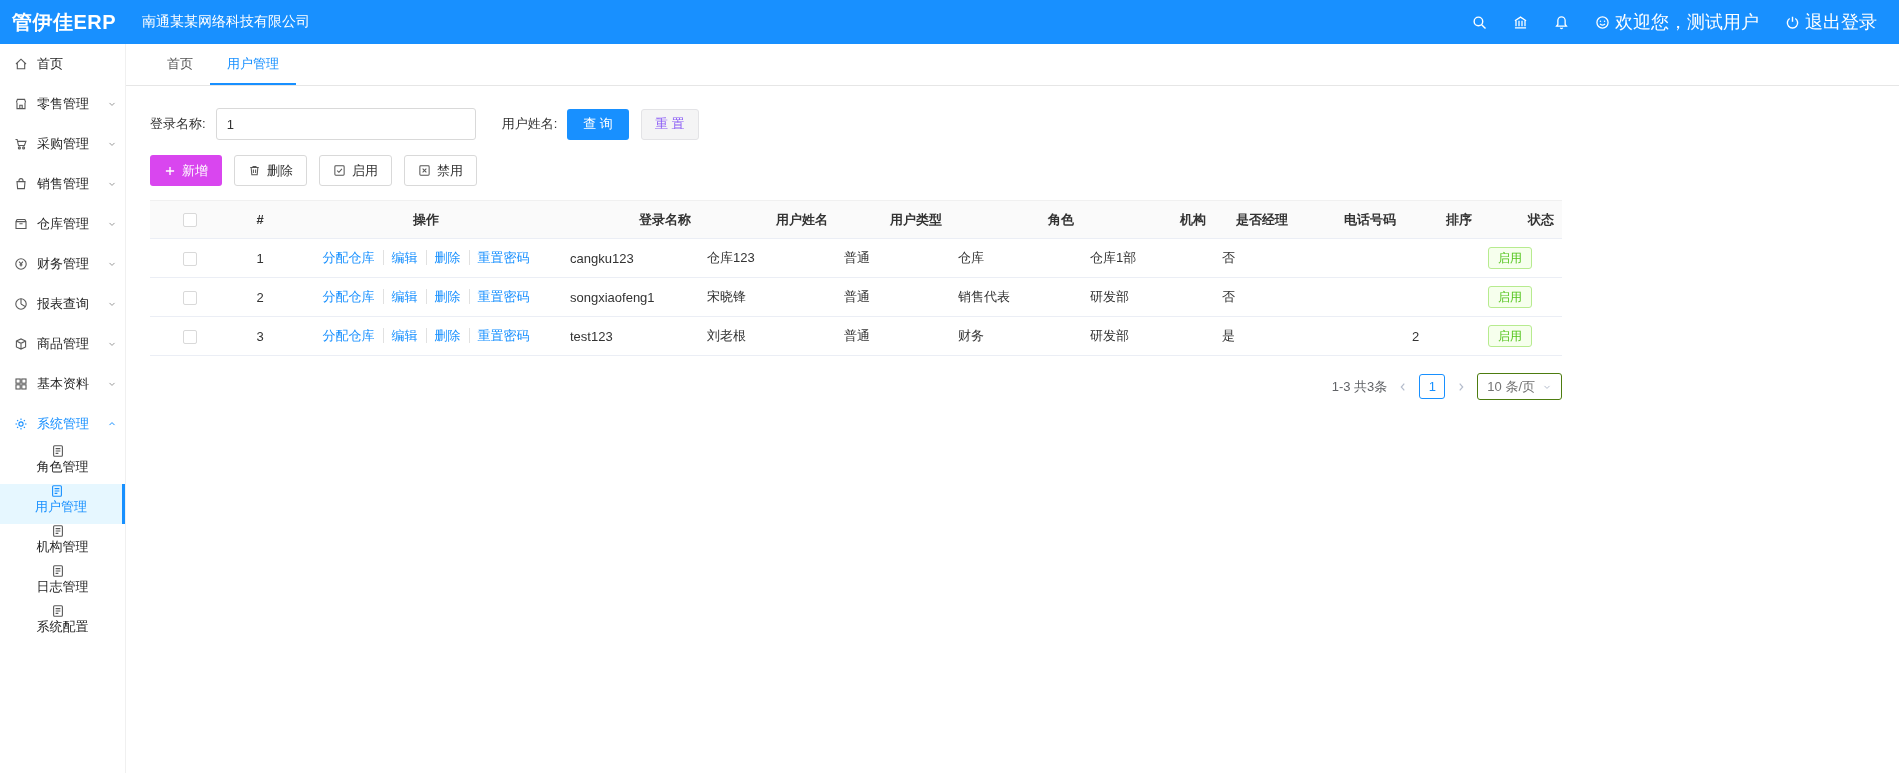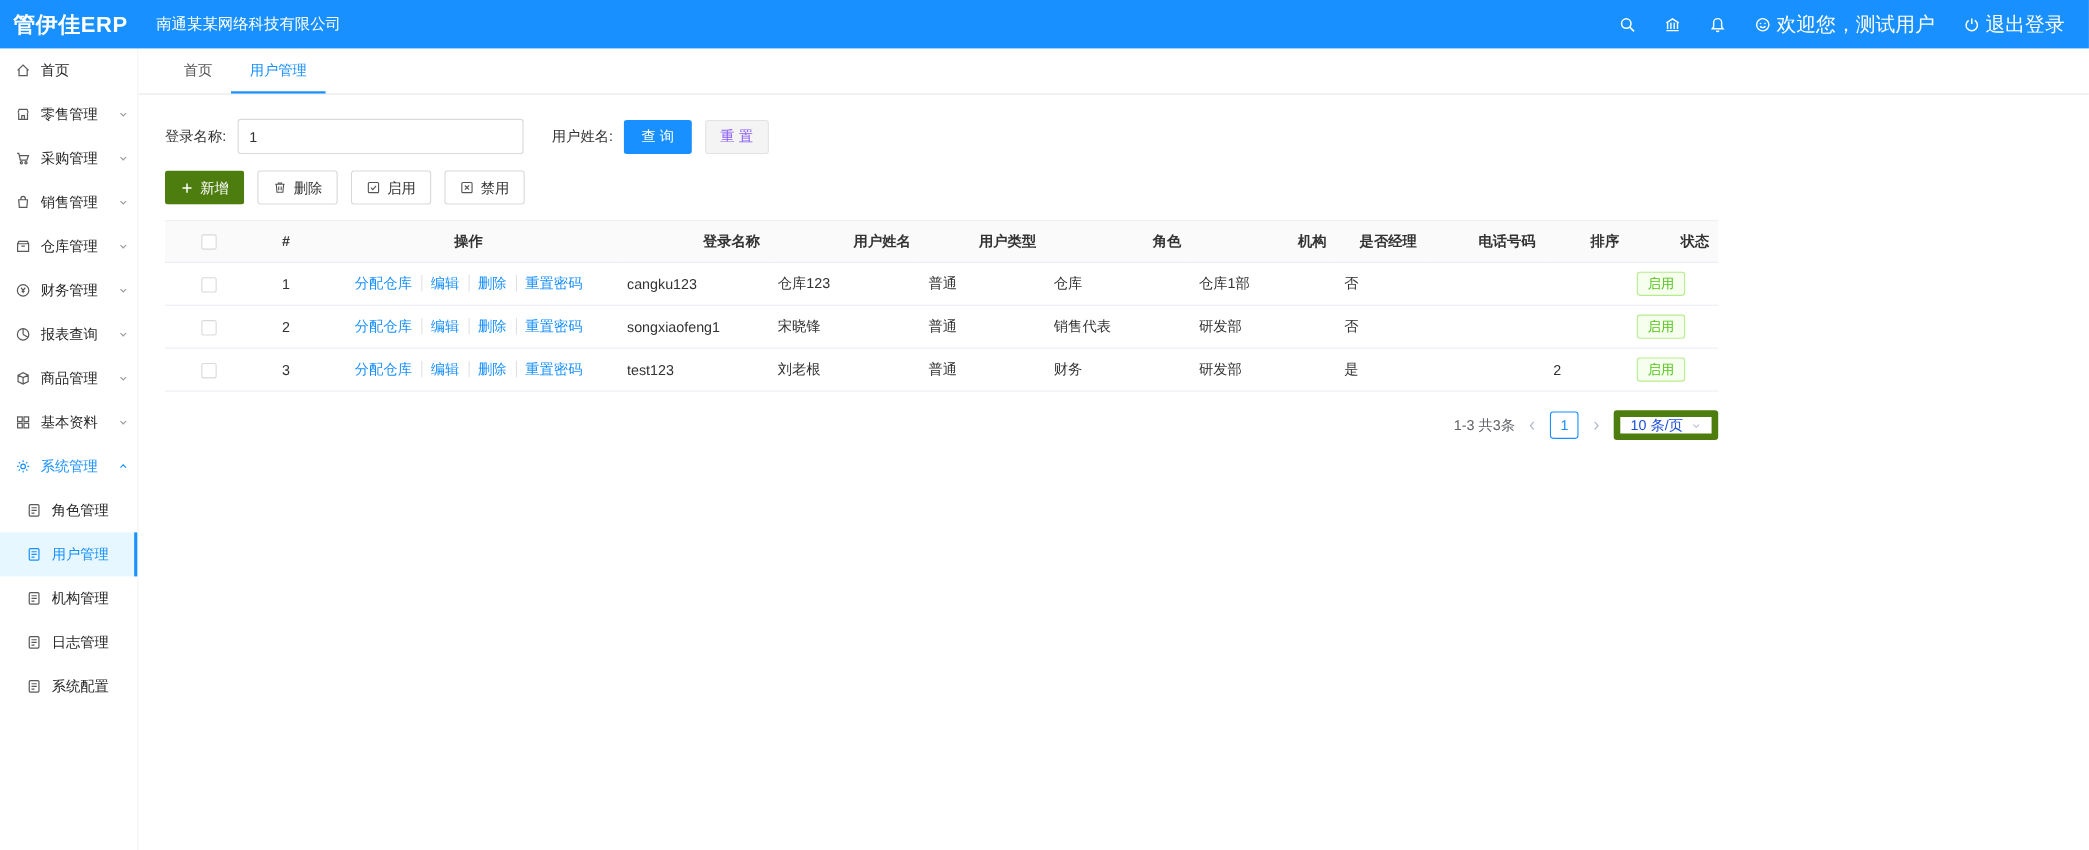"新增" .btn-primary { background: #4d7c0f -> #d946ef }
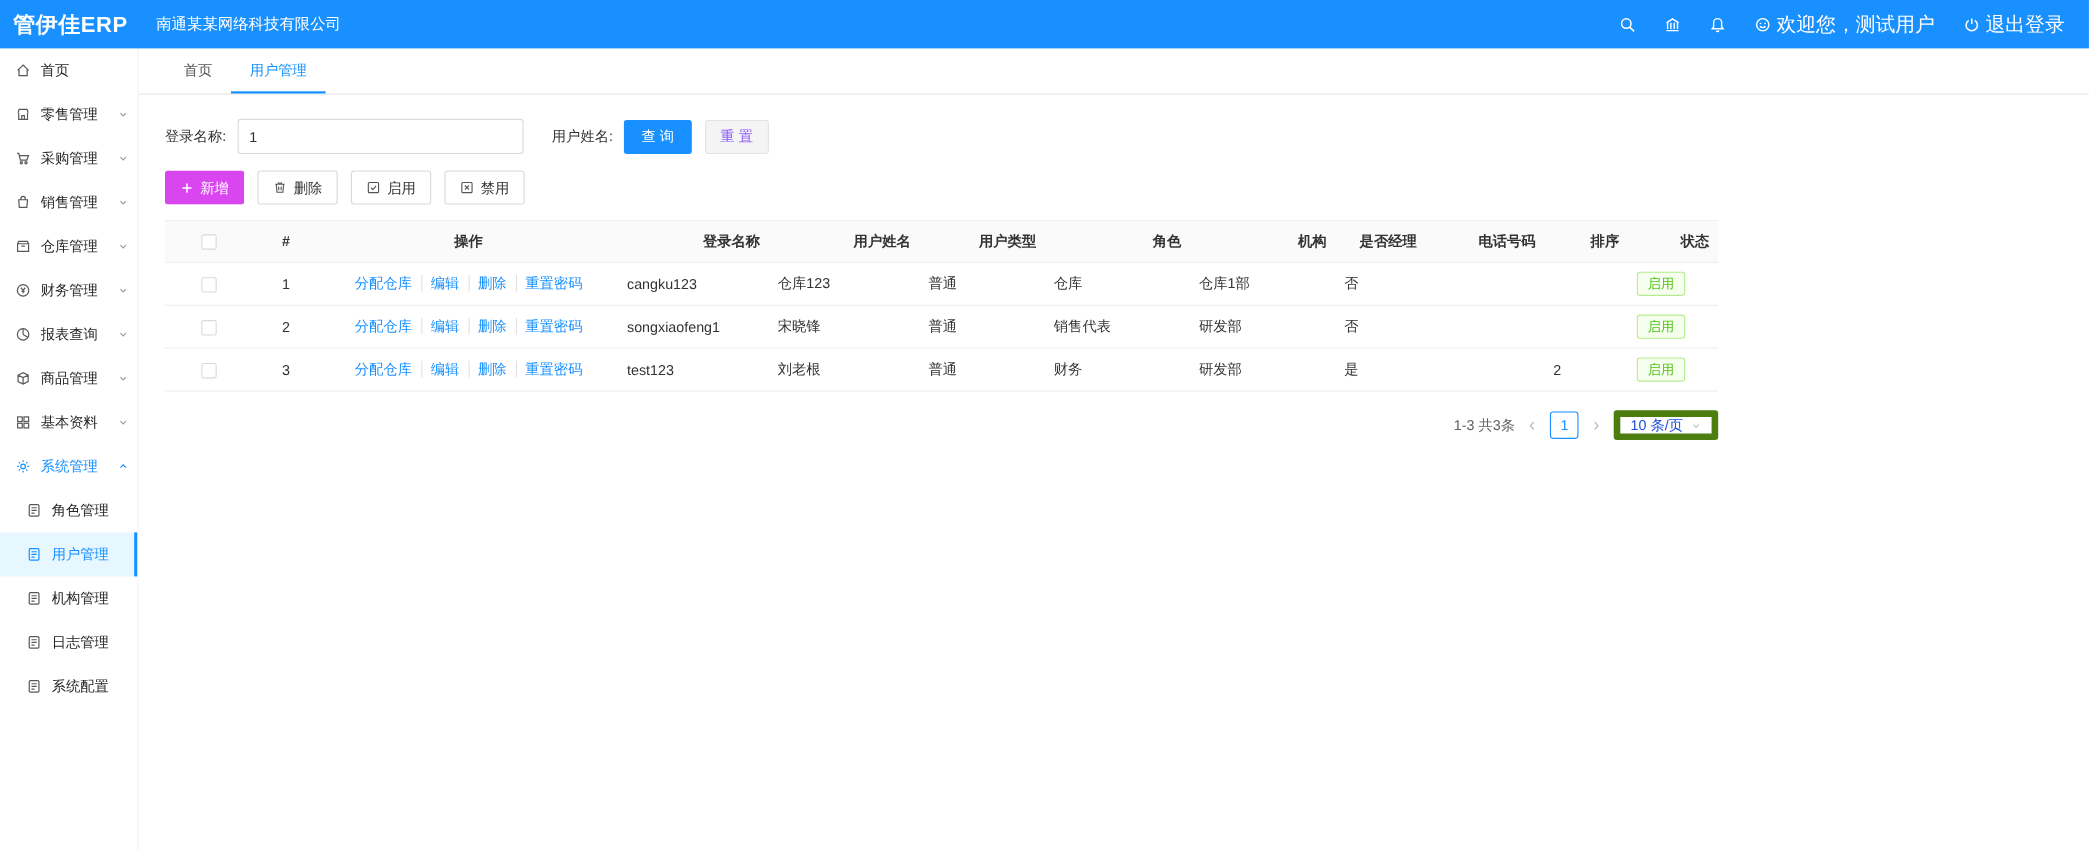"10 条/页" .page-size { border: 6px solid #4d7c0f -> 1px solid #4d7c0f; color: #1d4ed8 -> #737373 }
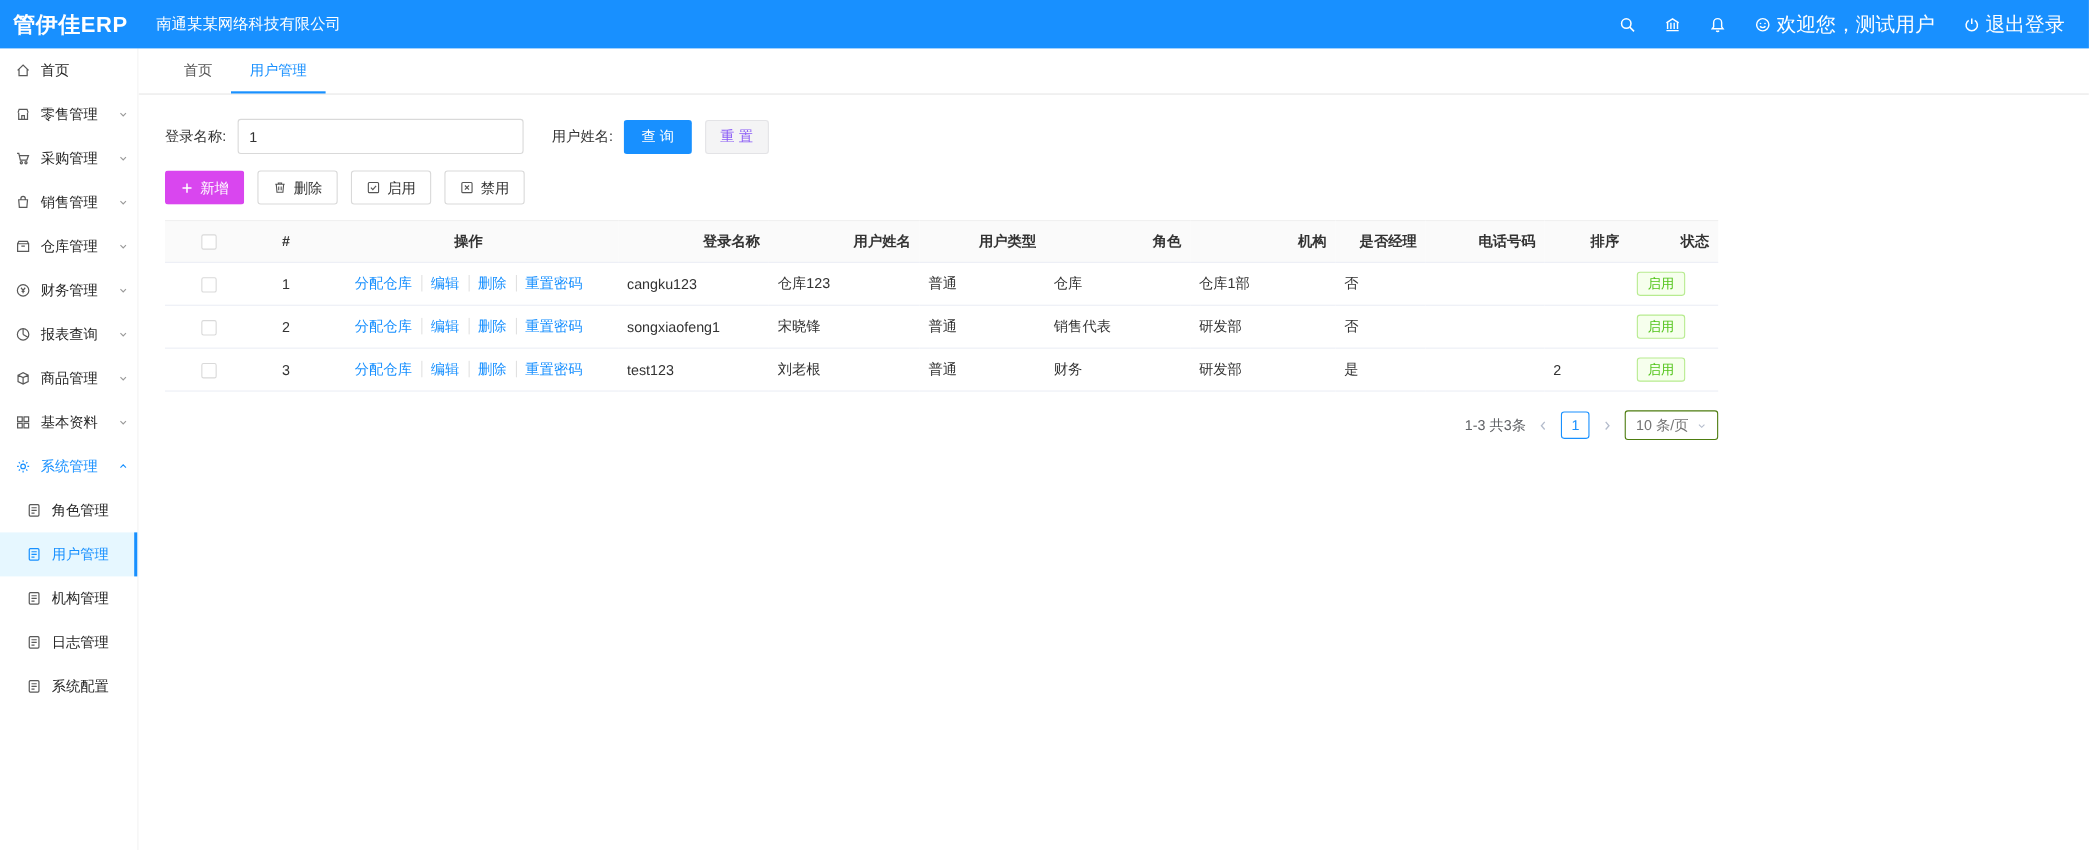"角色管理" .side-sub { flex-direction: none -> column; padding-left: 24px -> 8px }
